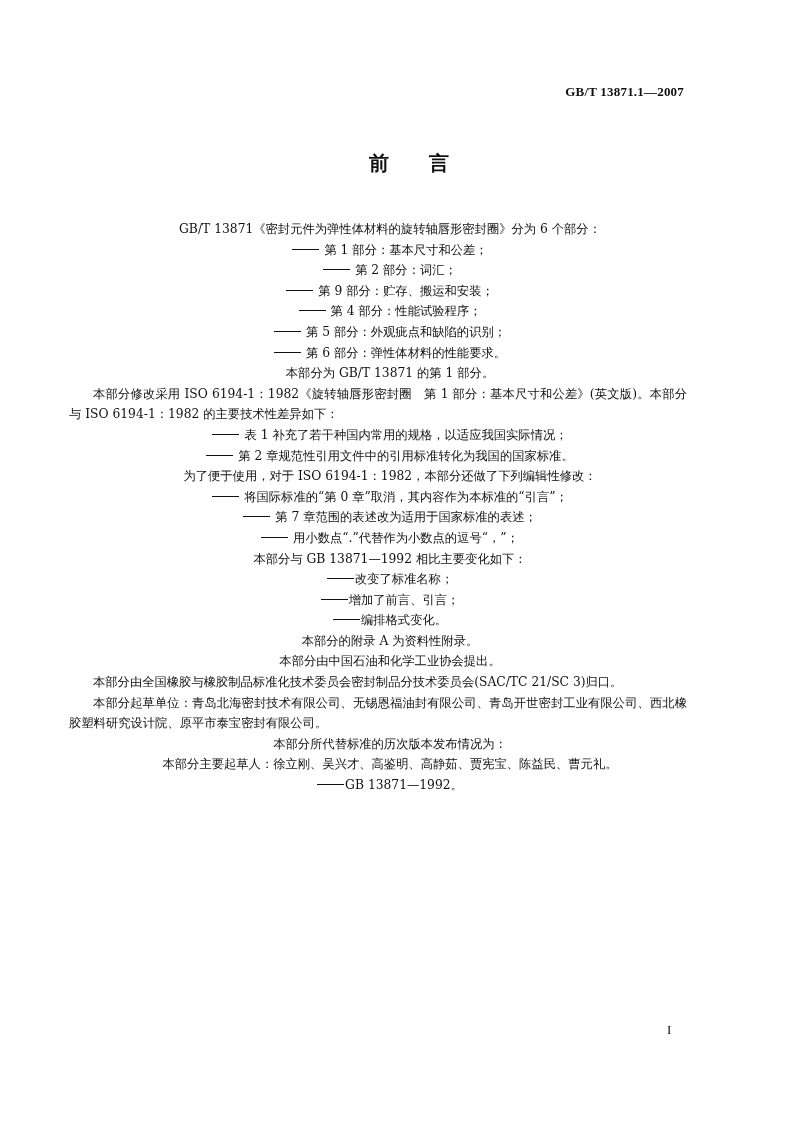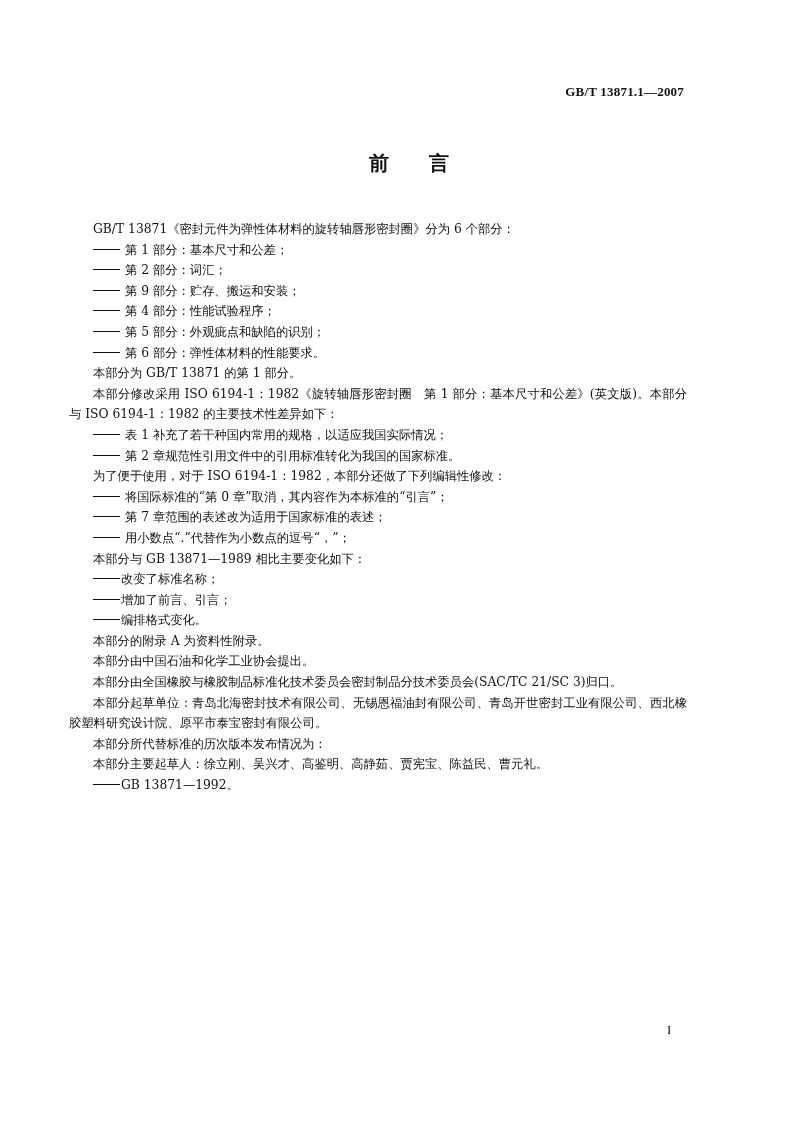"GB/T 13871《密封元件为弹性体材料的旋转轴唇形密封圈》分为 6 个部分：" .p { text-align: none -> center }
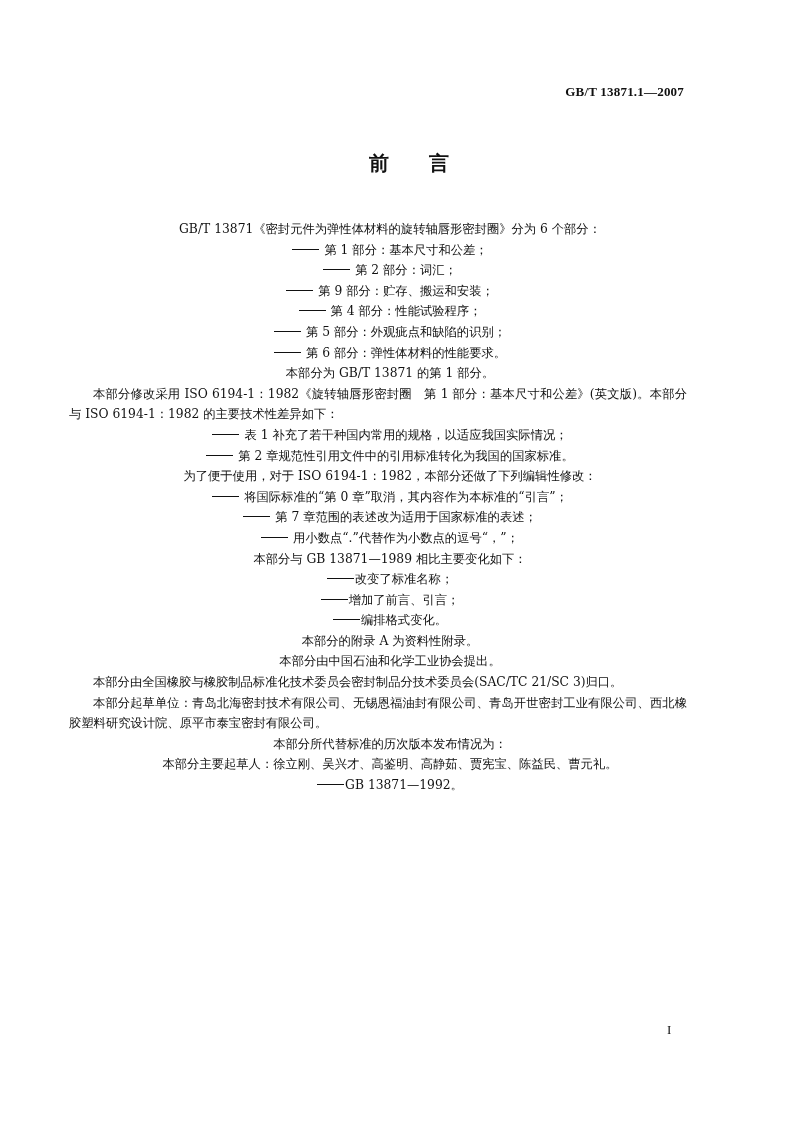"本部分与 GB 13871—1989 相比主要变化如下：" p.p { text: 1989 -> 1992 }
